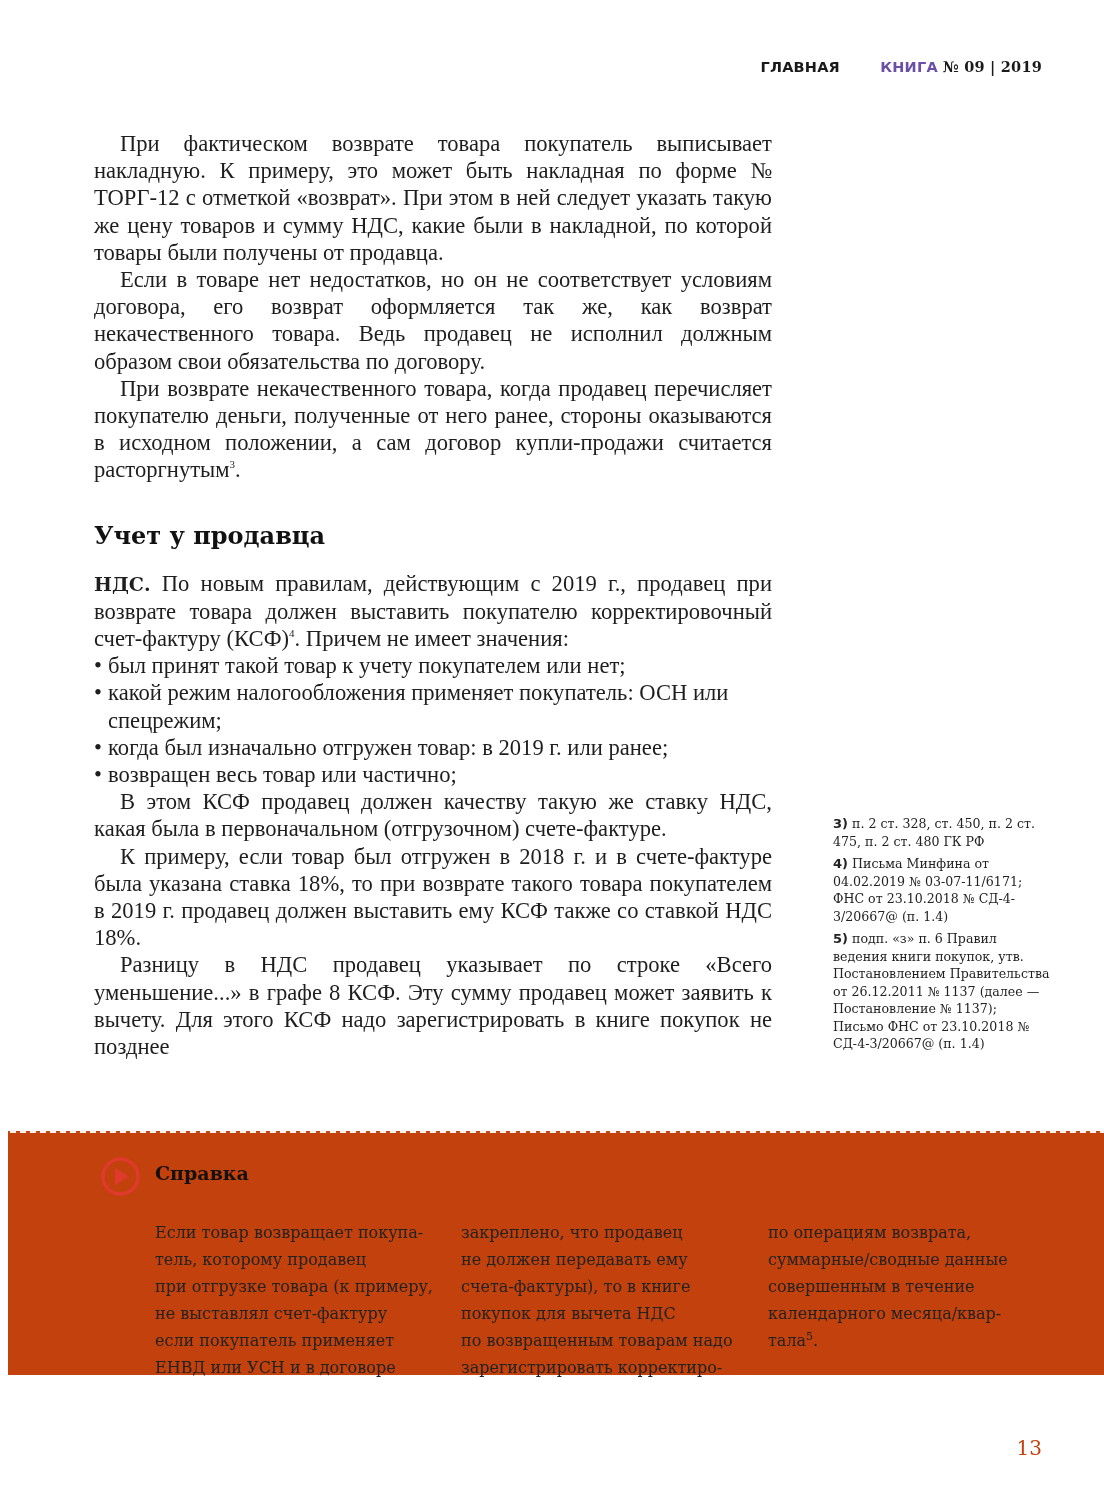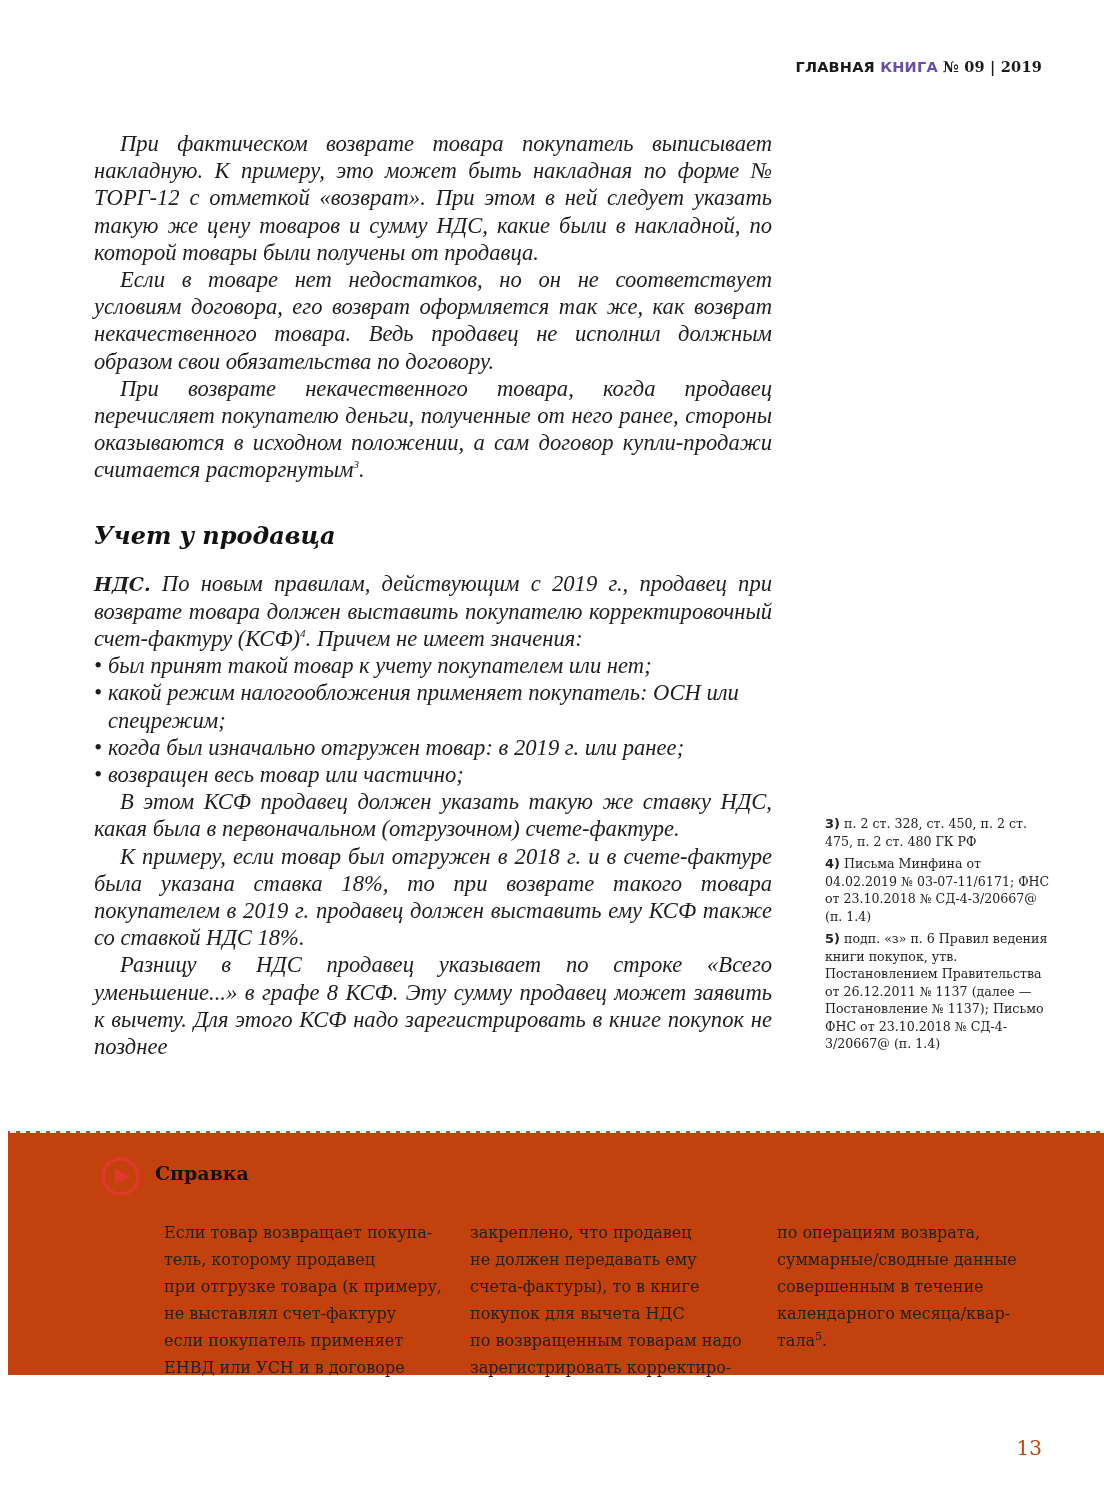"КНИГА" .header .brand2 { margin-left: none -> 35px }
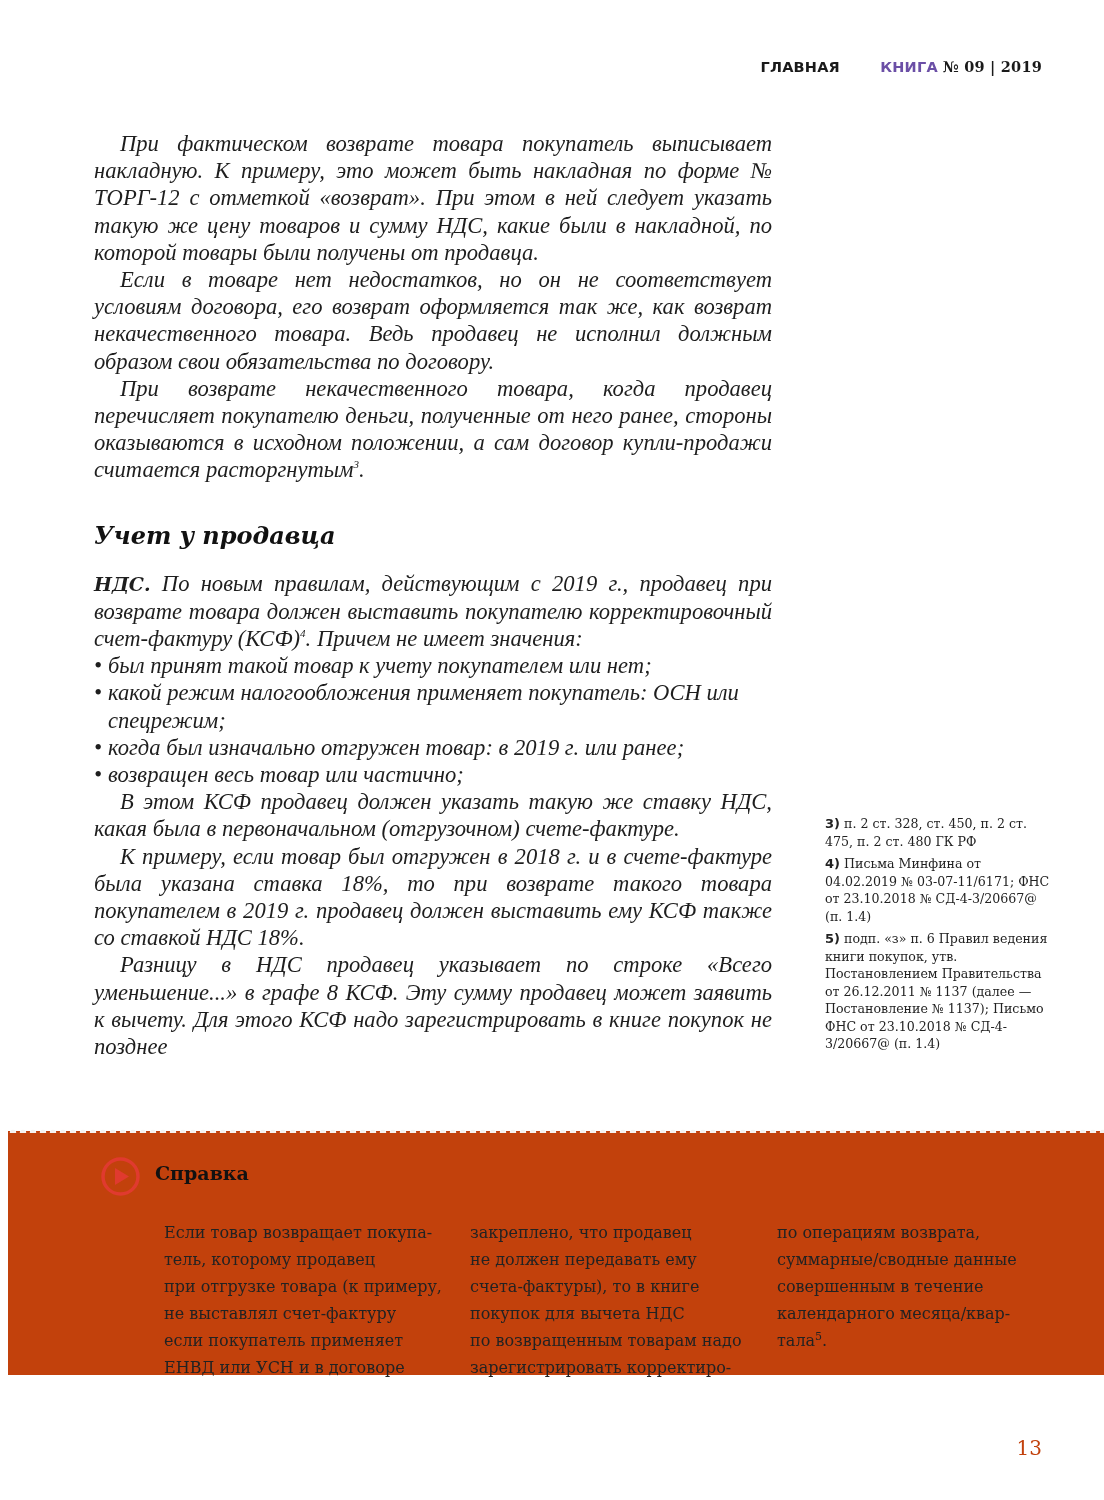"При фактическом возврате товара" .main { font-style: italic -> none }
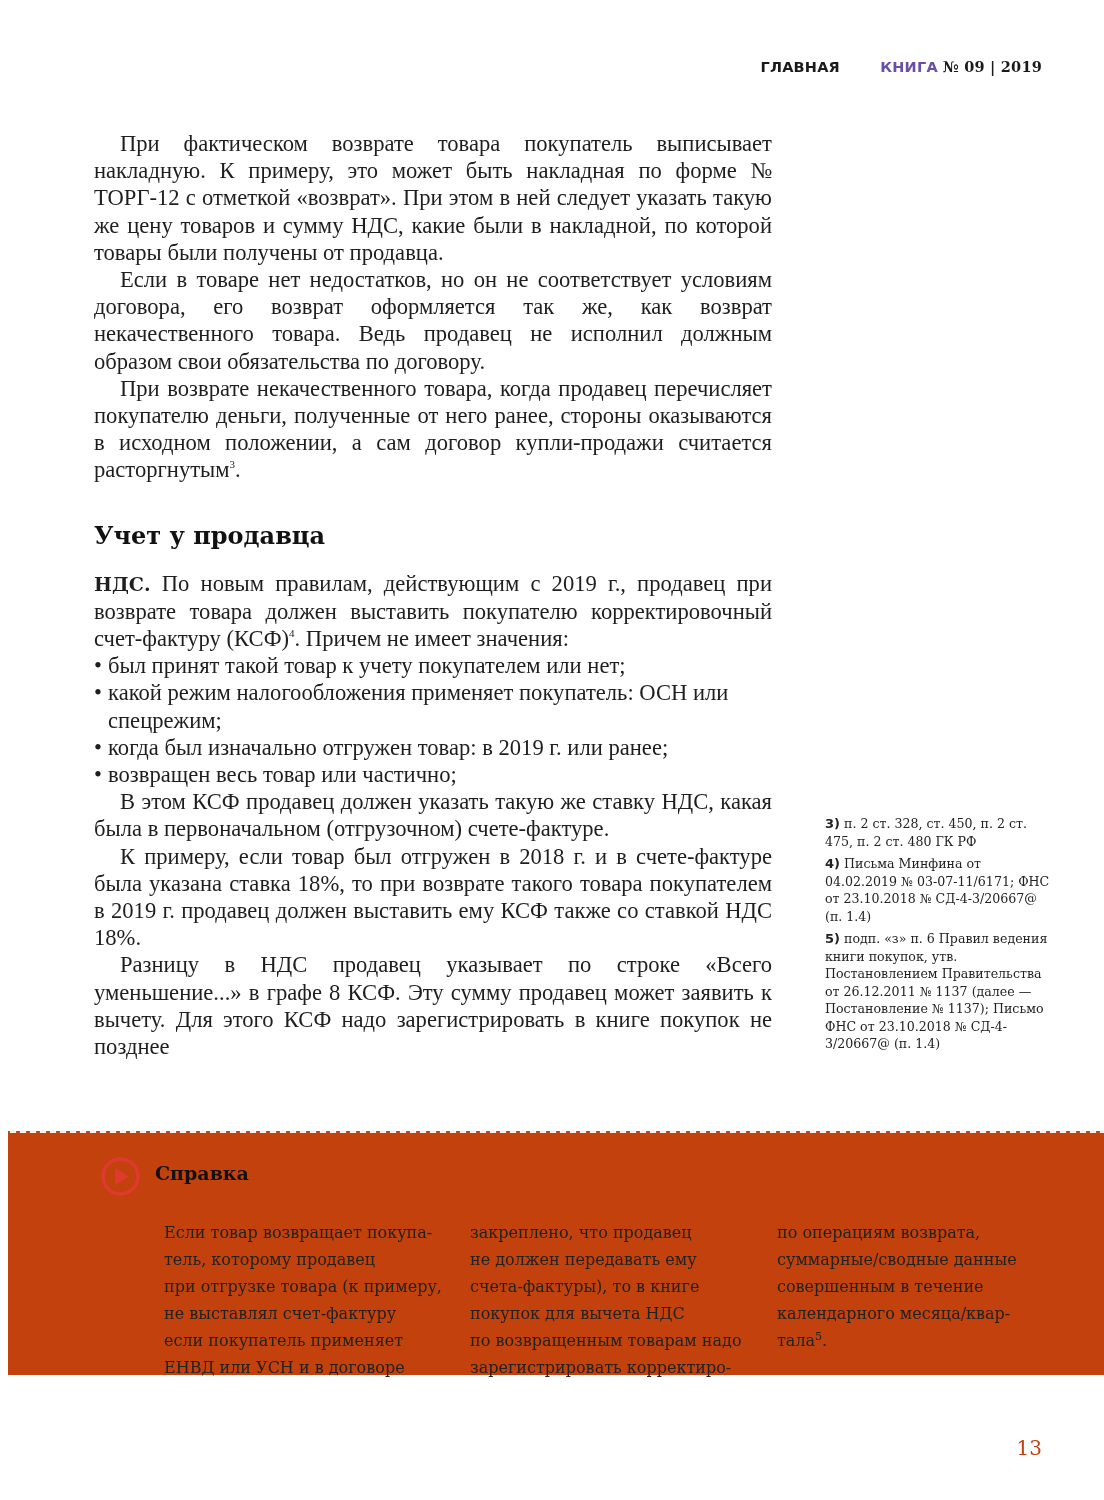"В этом КСФ продавец должен" p.ind { text: указать -> качеству }
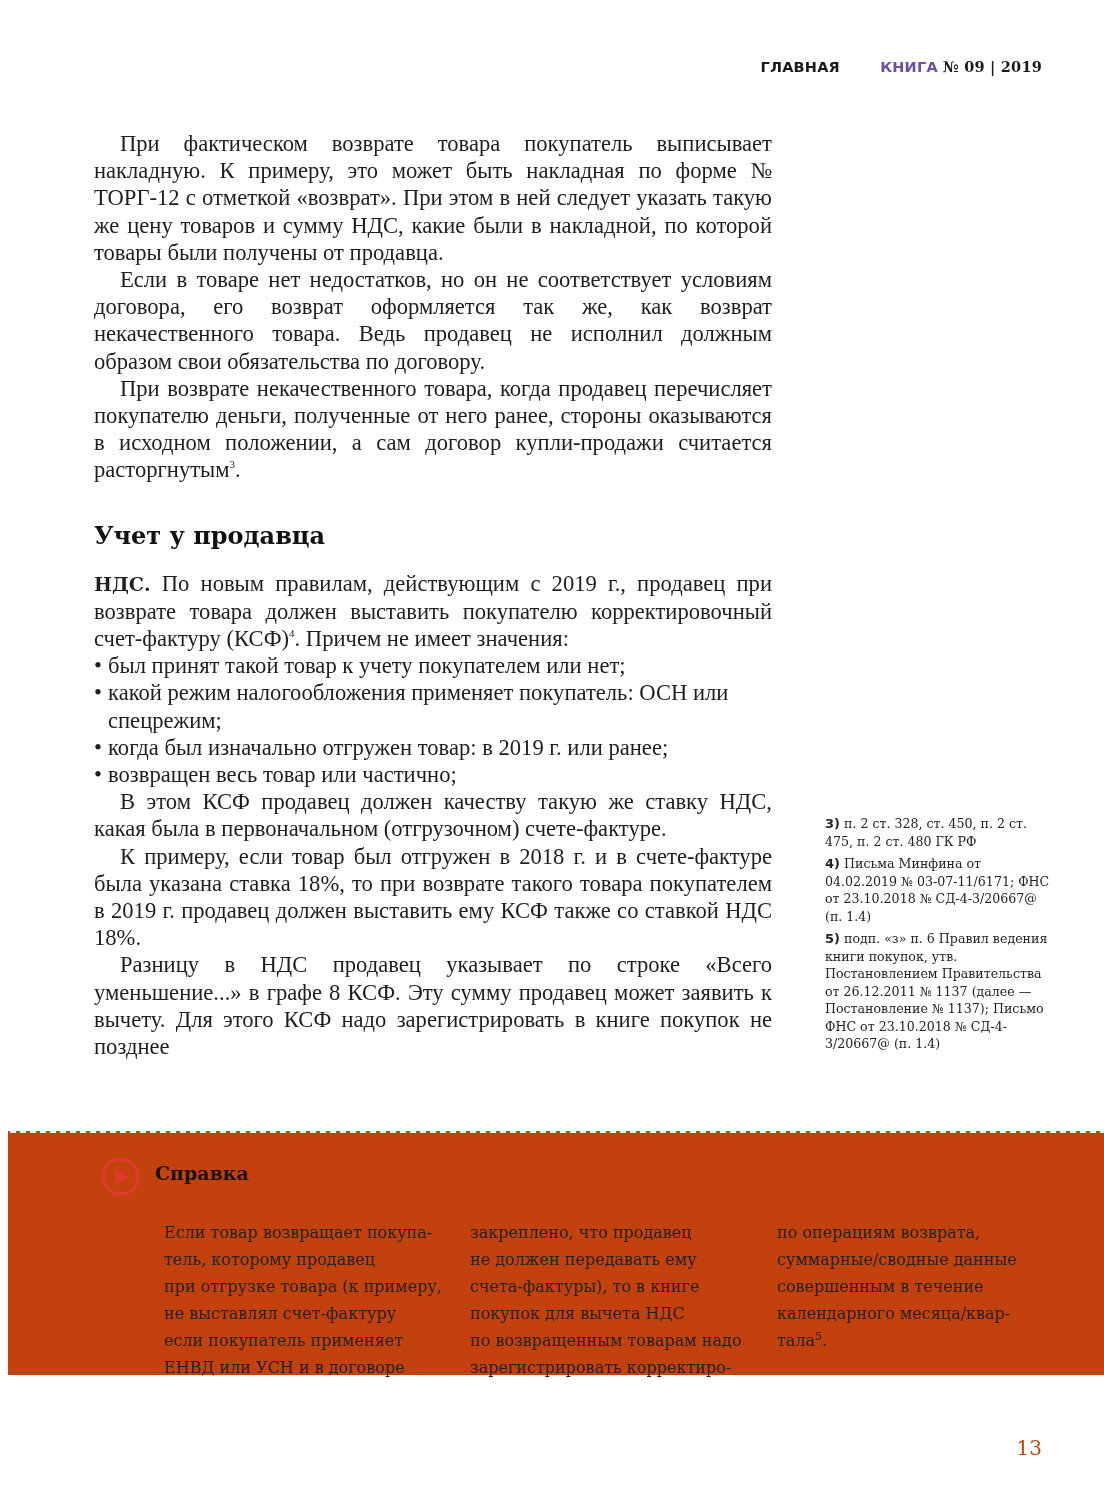"3) п. 2 ст. 328," .notes .note { margin-left: none -> 8px }
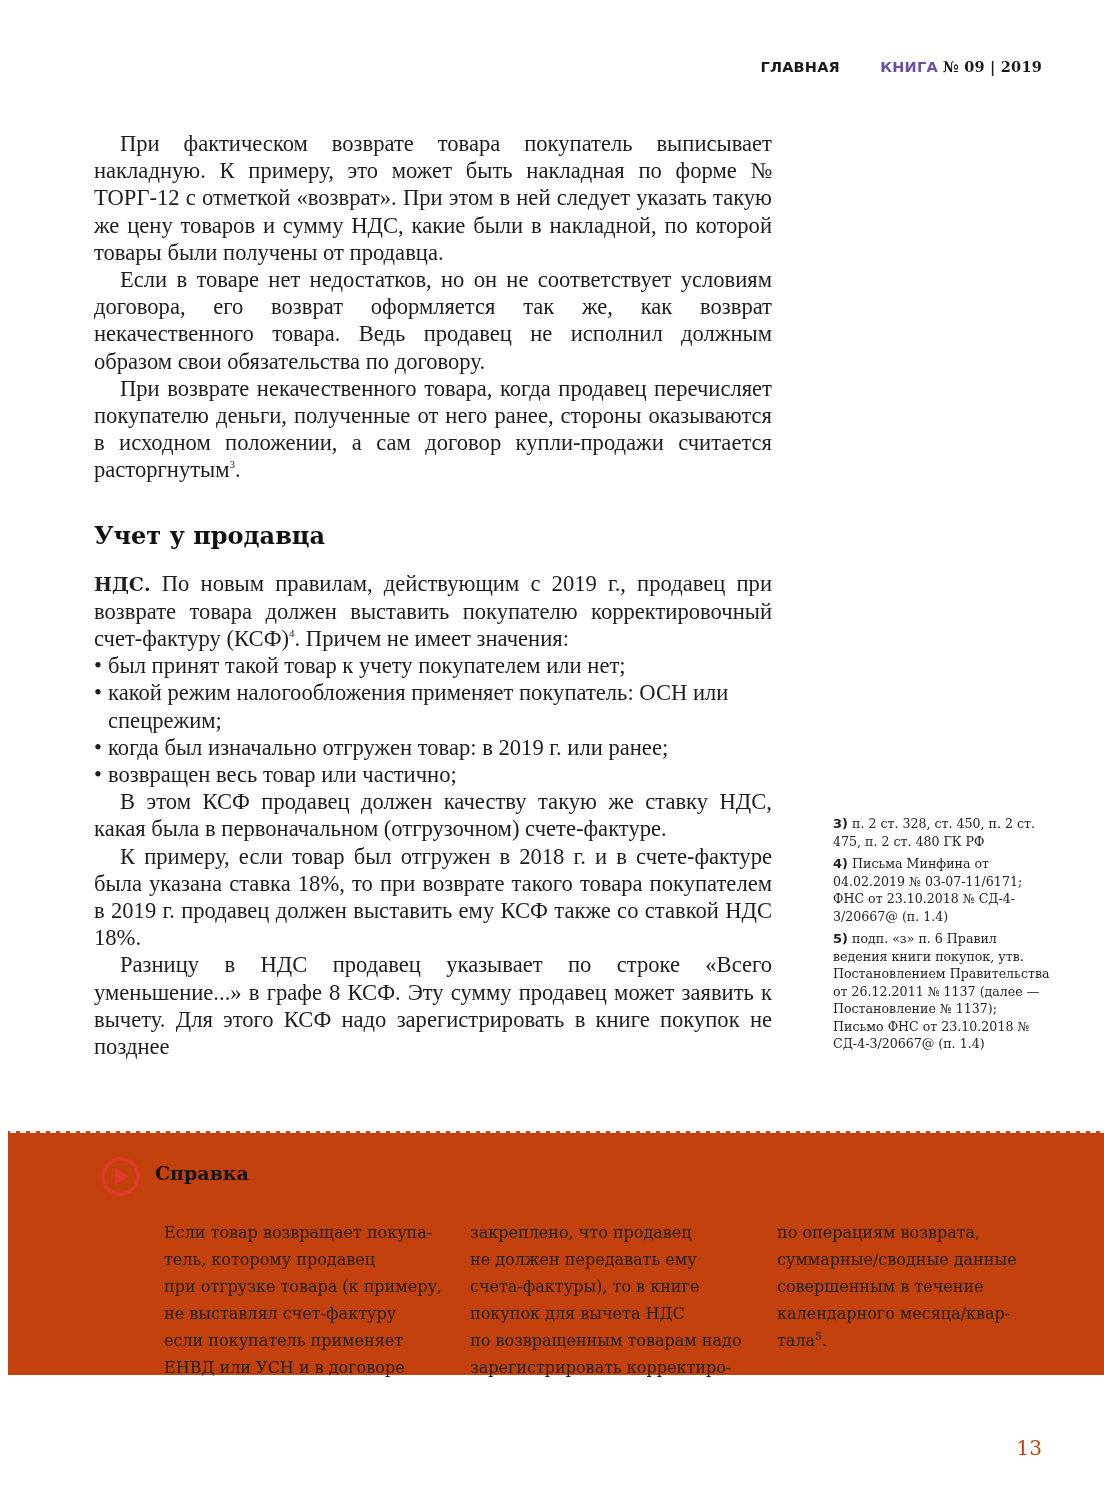"Если товар возвращает покупа-" .panel .col div { margin-left: 9px -> none }
